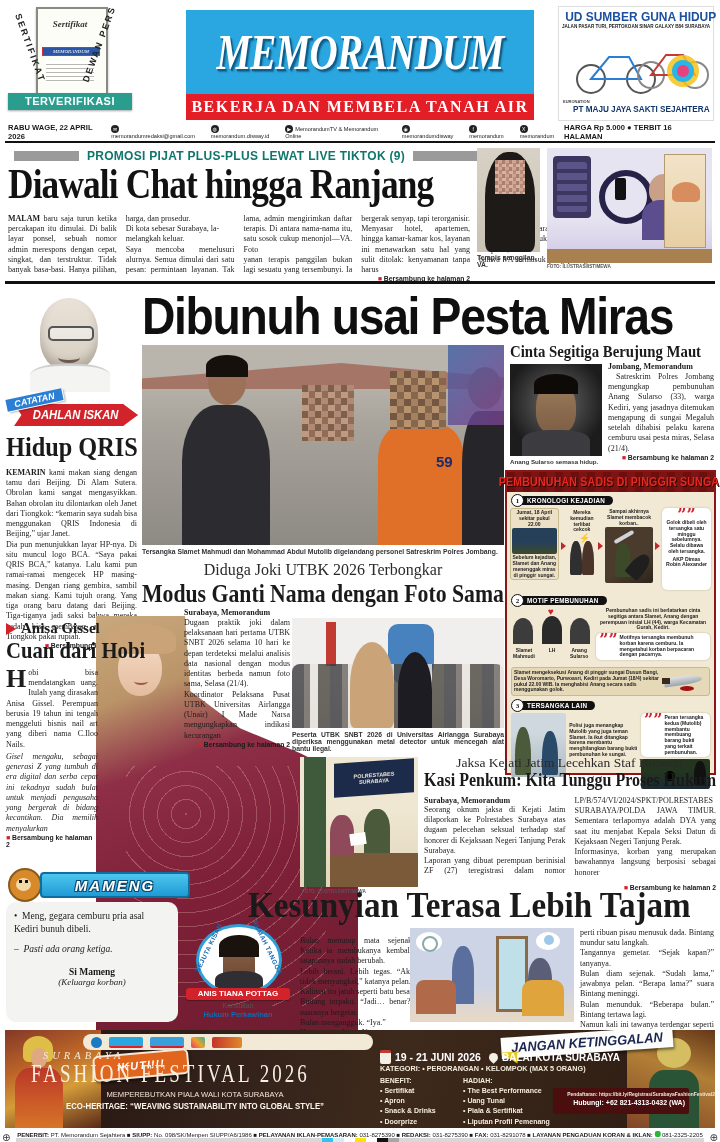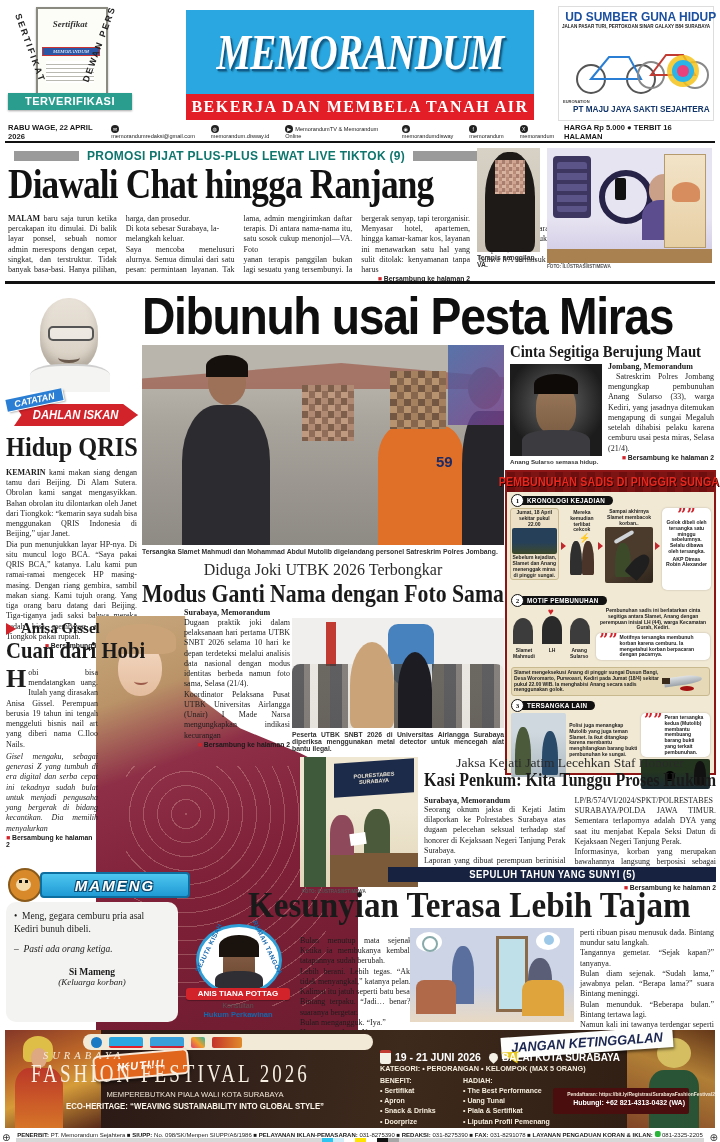"SEPULUH TAHUN YANG SUNYI (5)" div.a { html: <div> <span>SEPULUH TAHUN YANG SUNYI (5)</span> </div> -> none }
